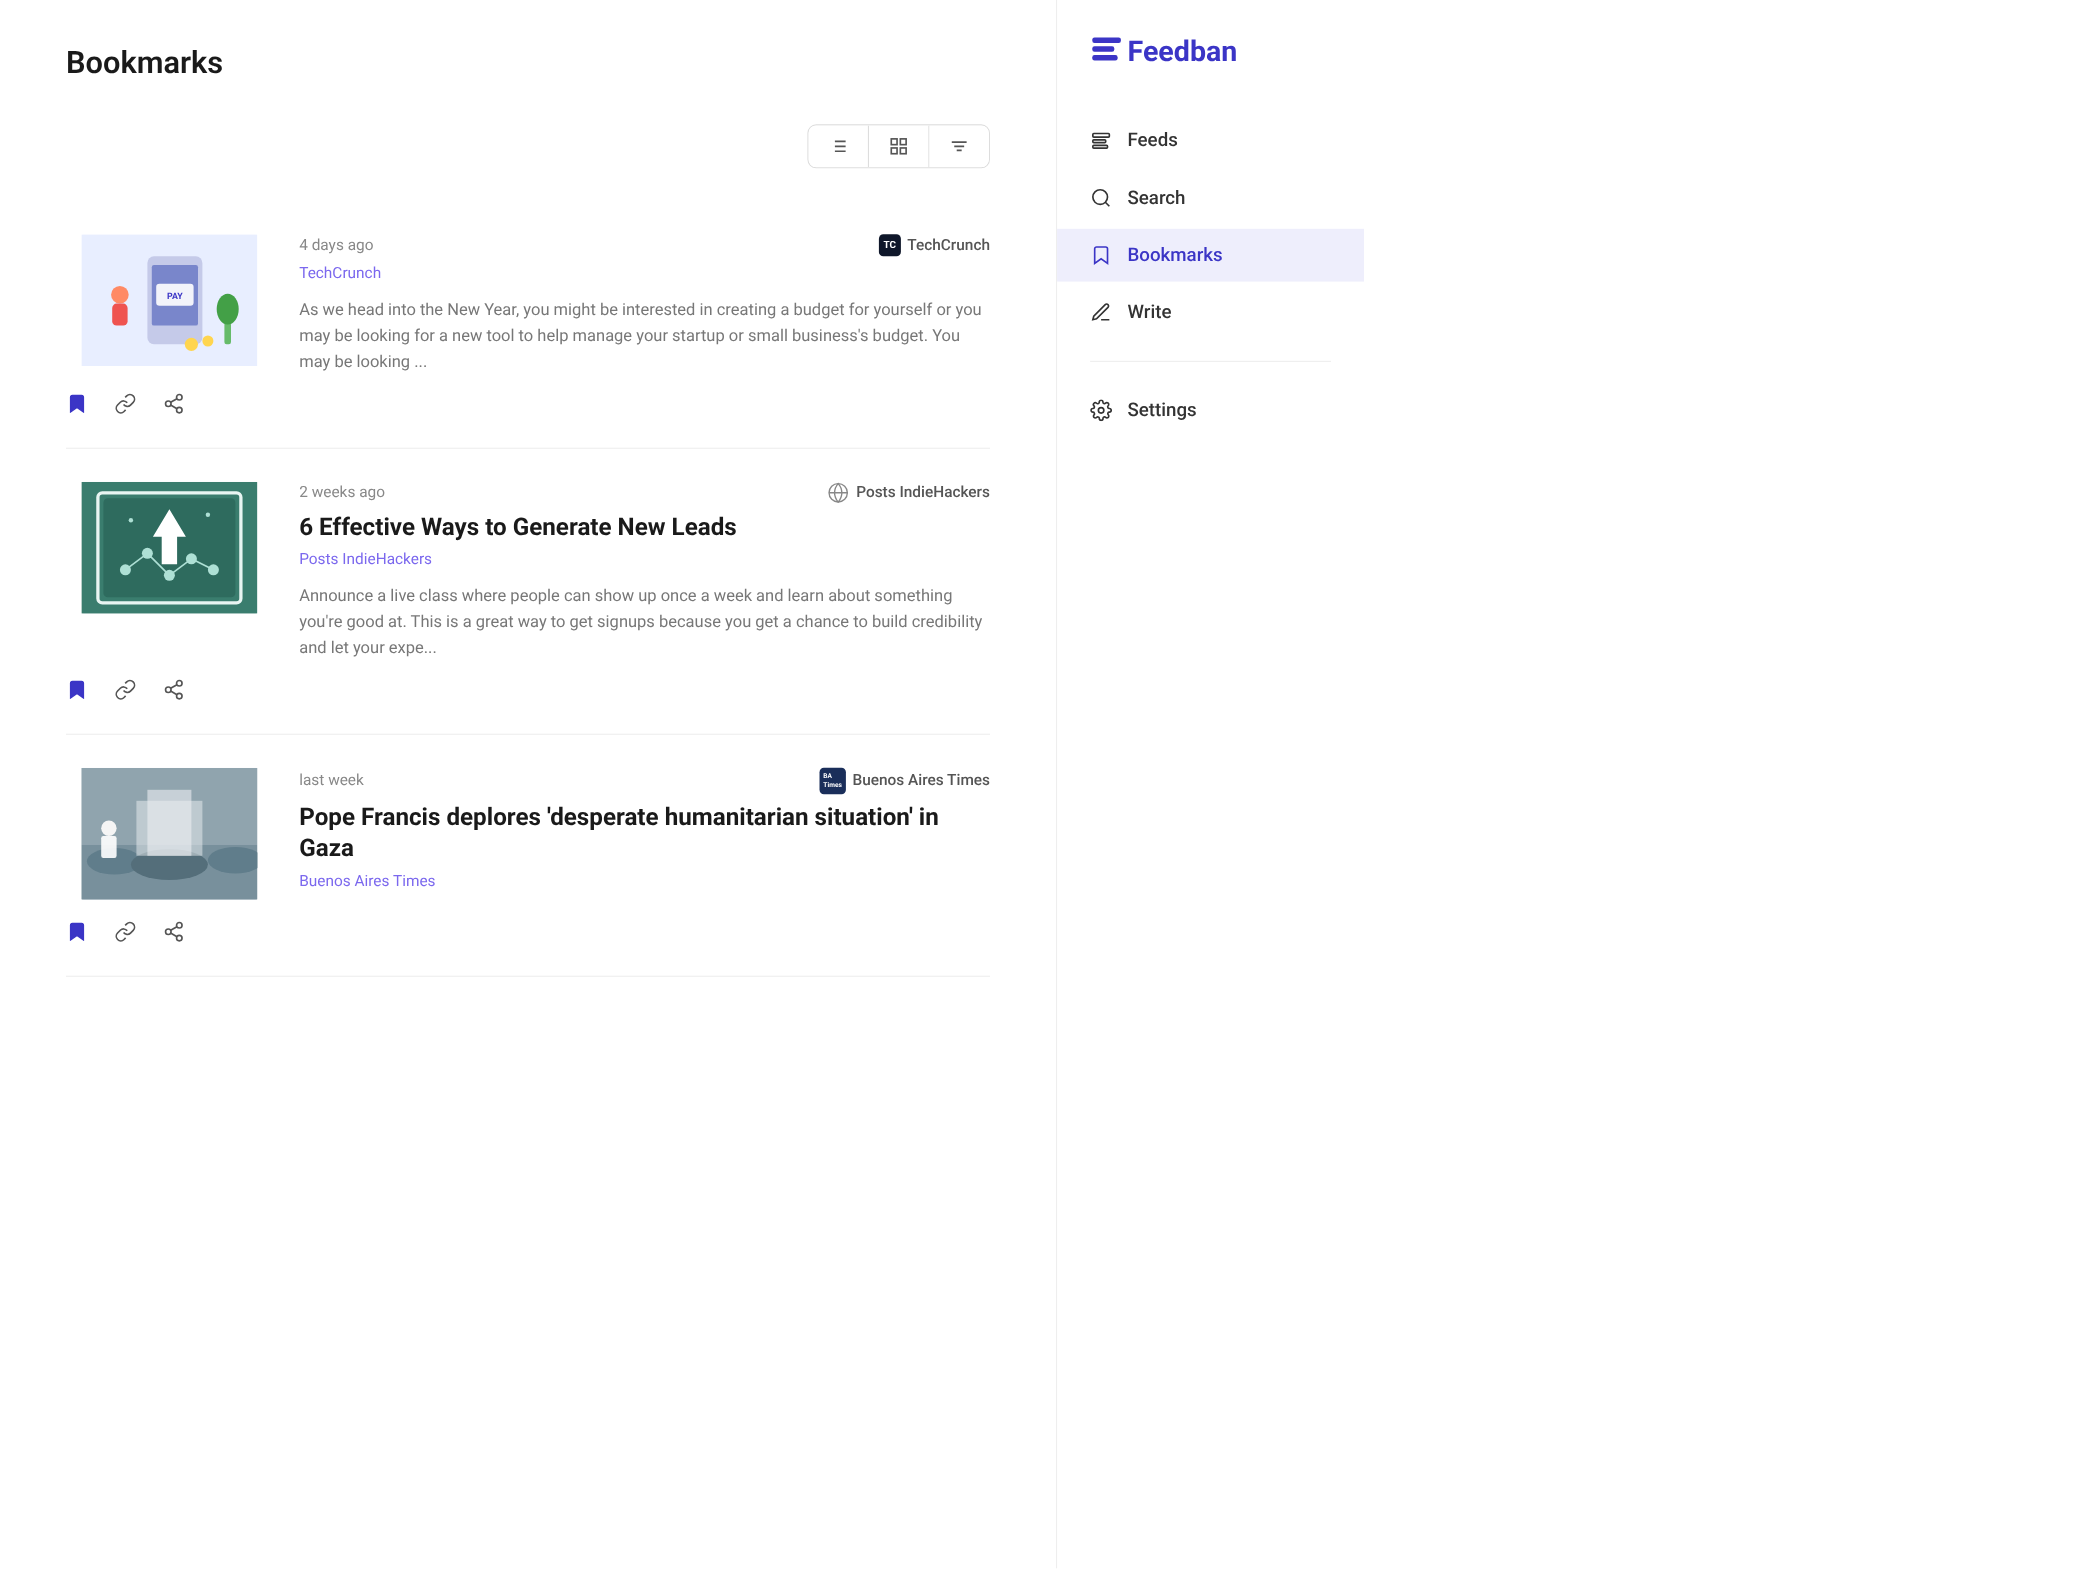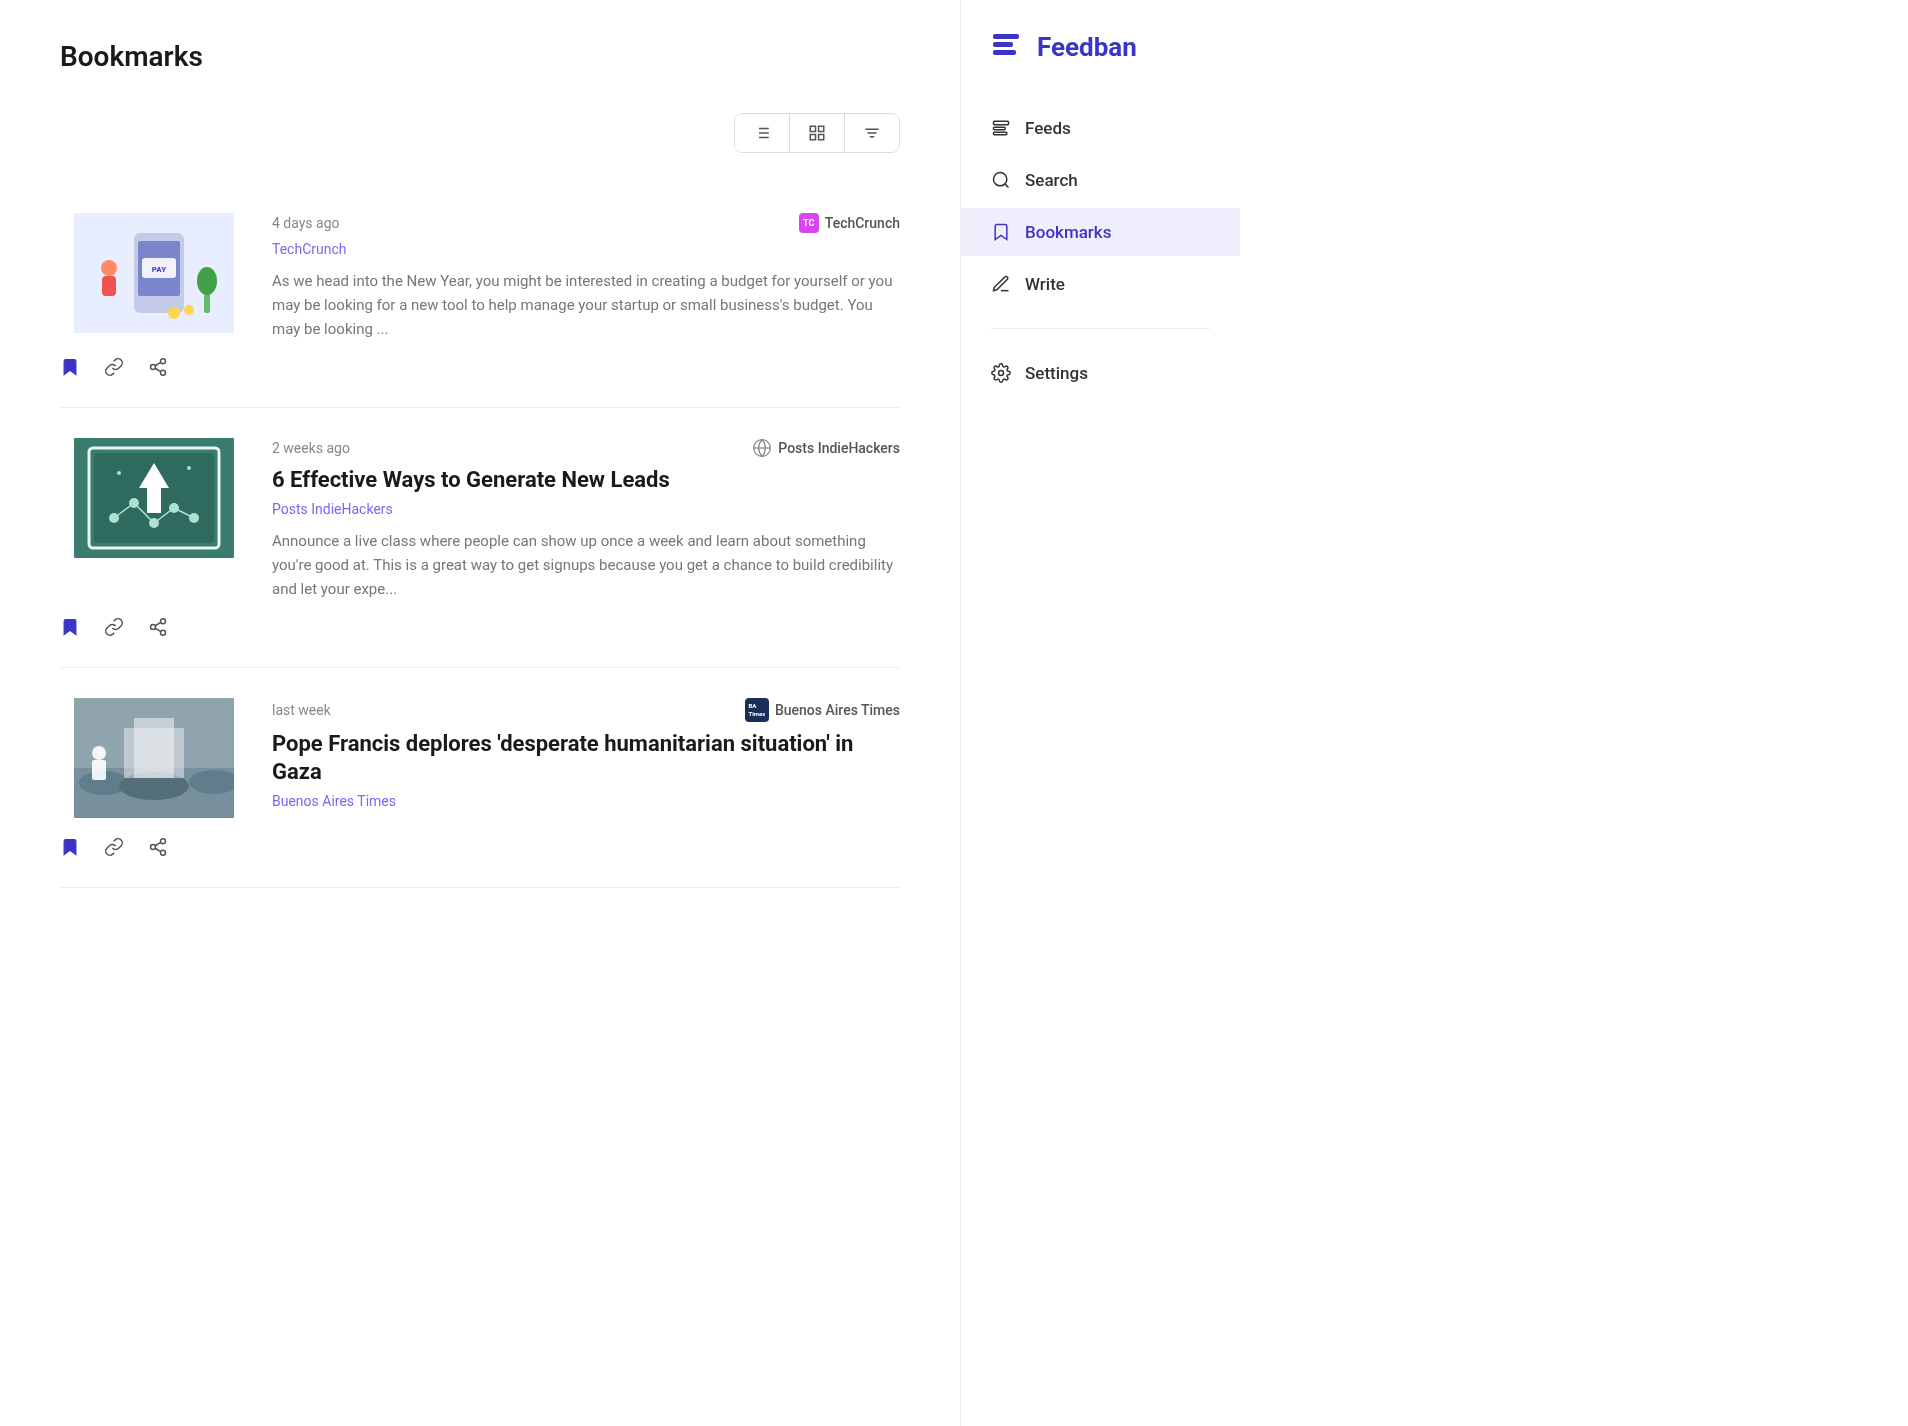"Feedban" .sidebar-brand { gap: 16px -> 4px }
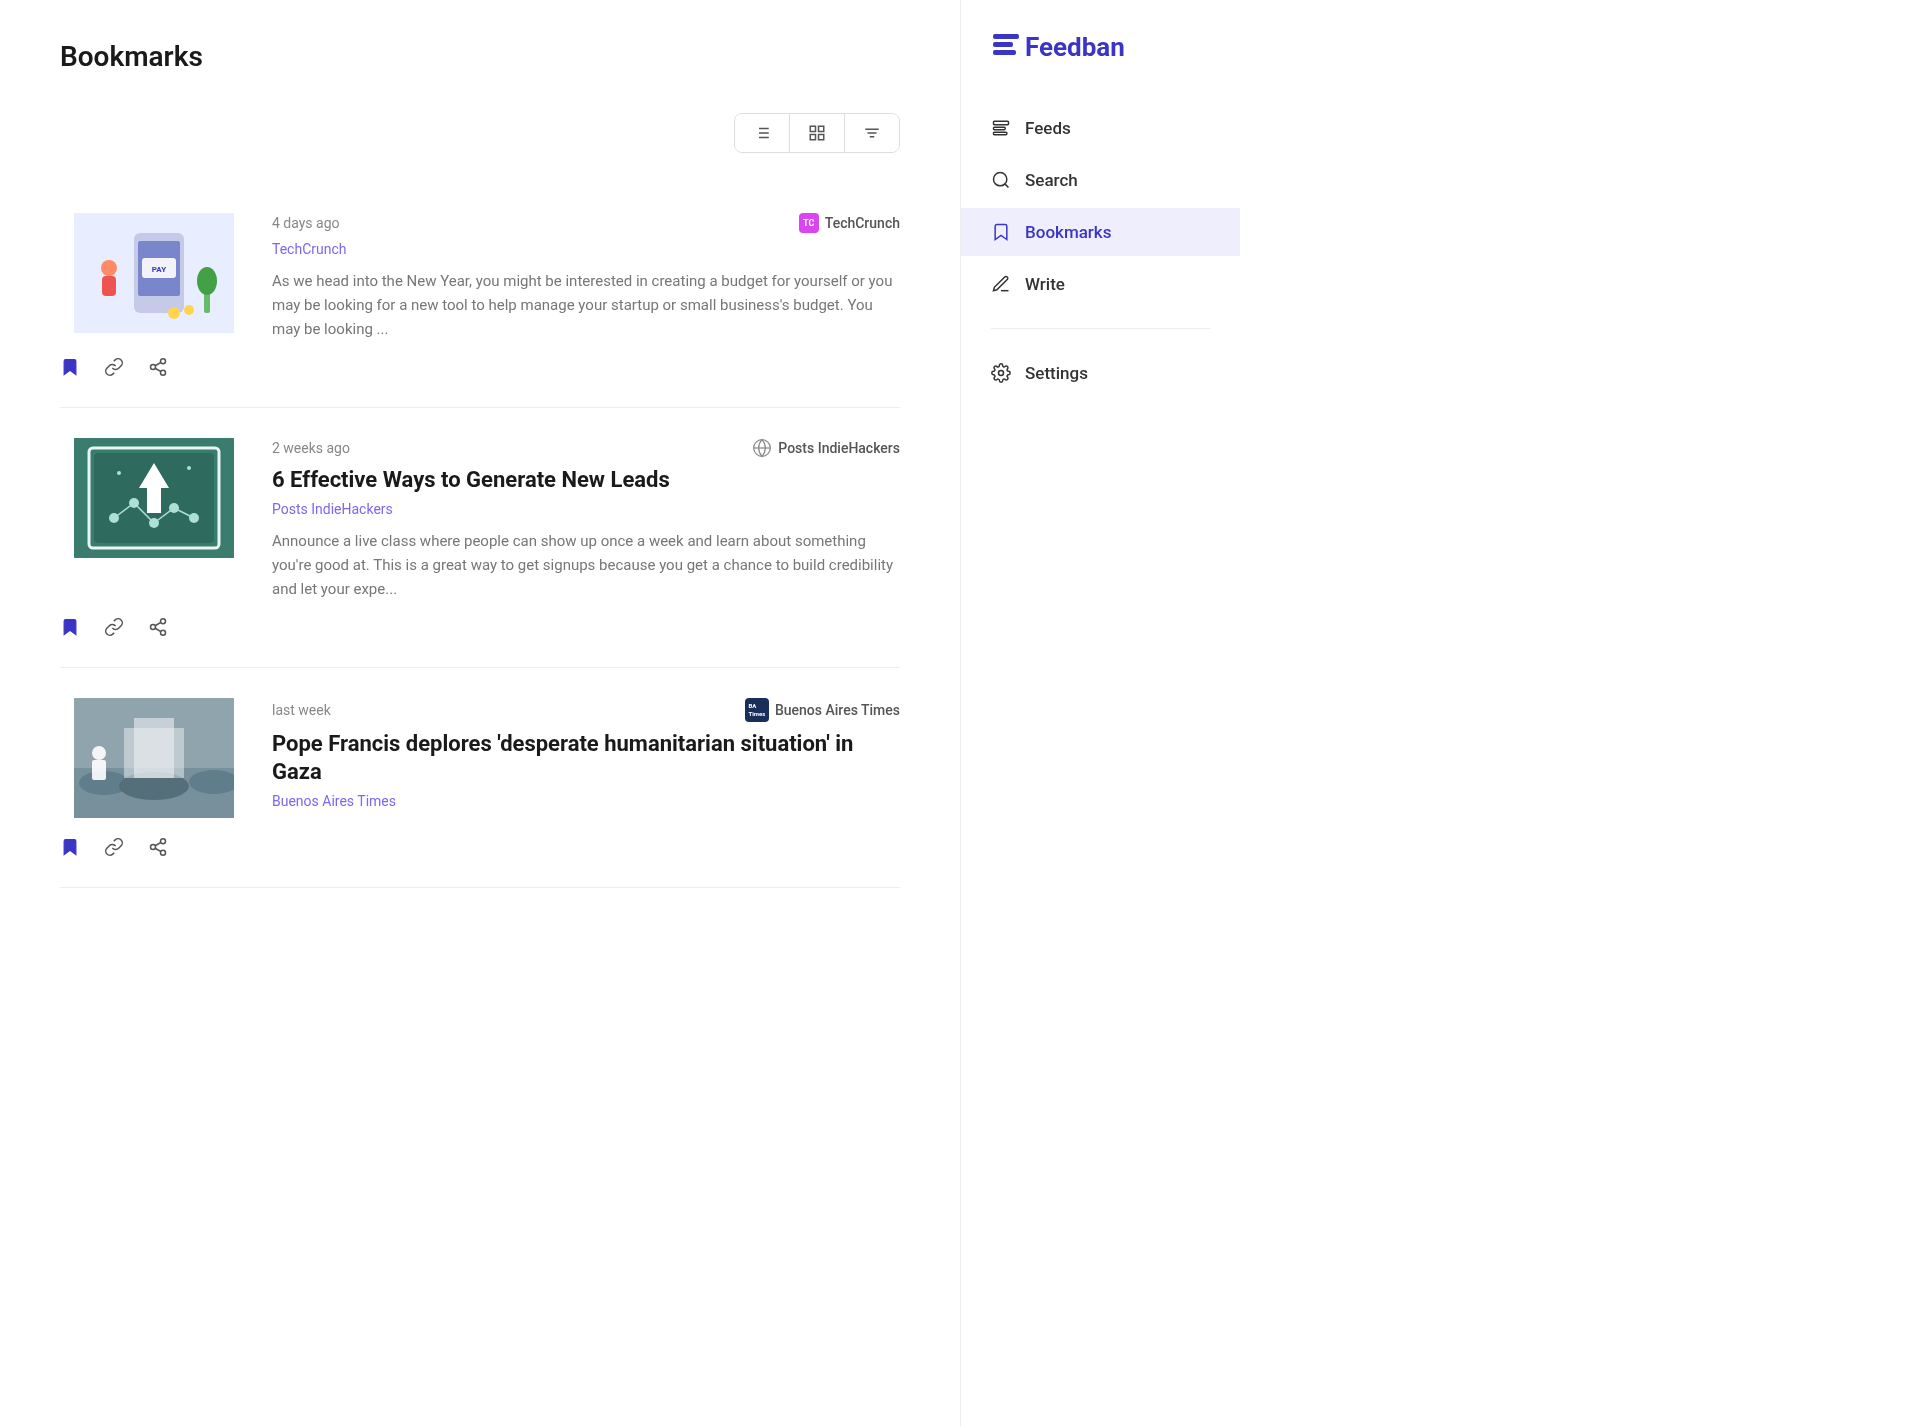"TC" .source-icon.techcrunch { background: #d946ef -> #0f172a }
